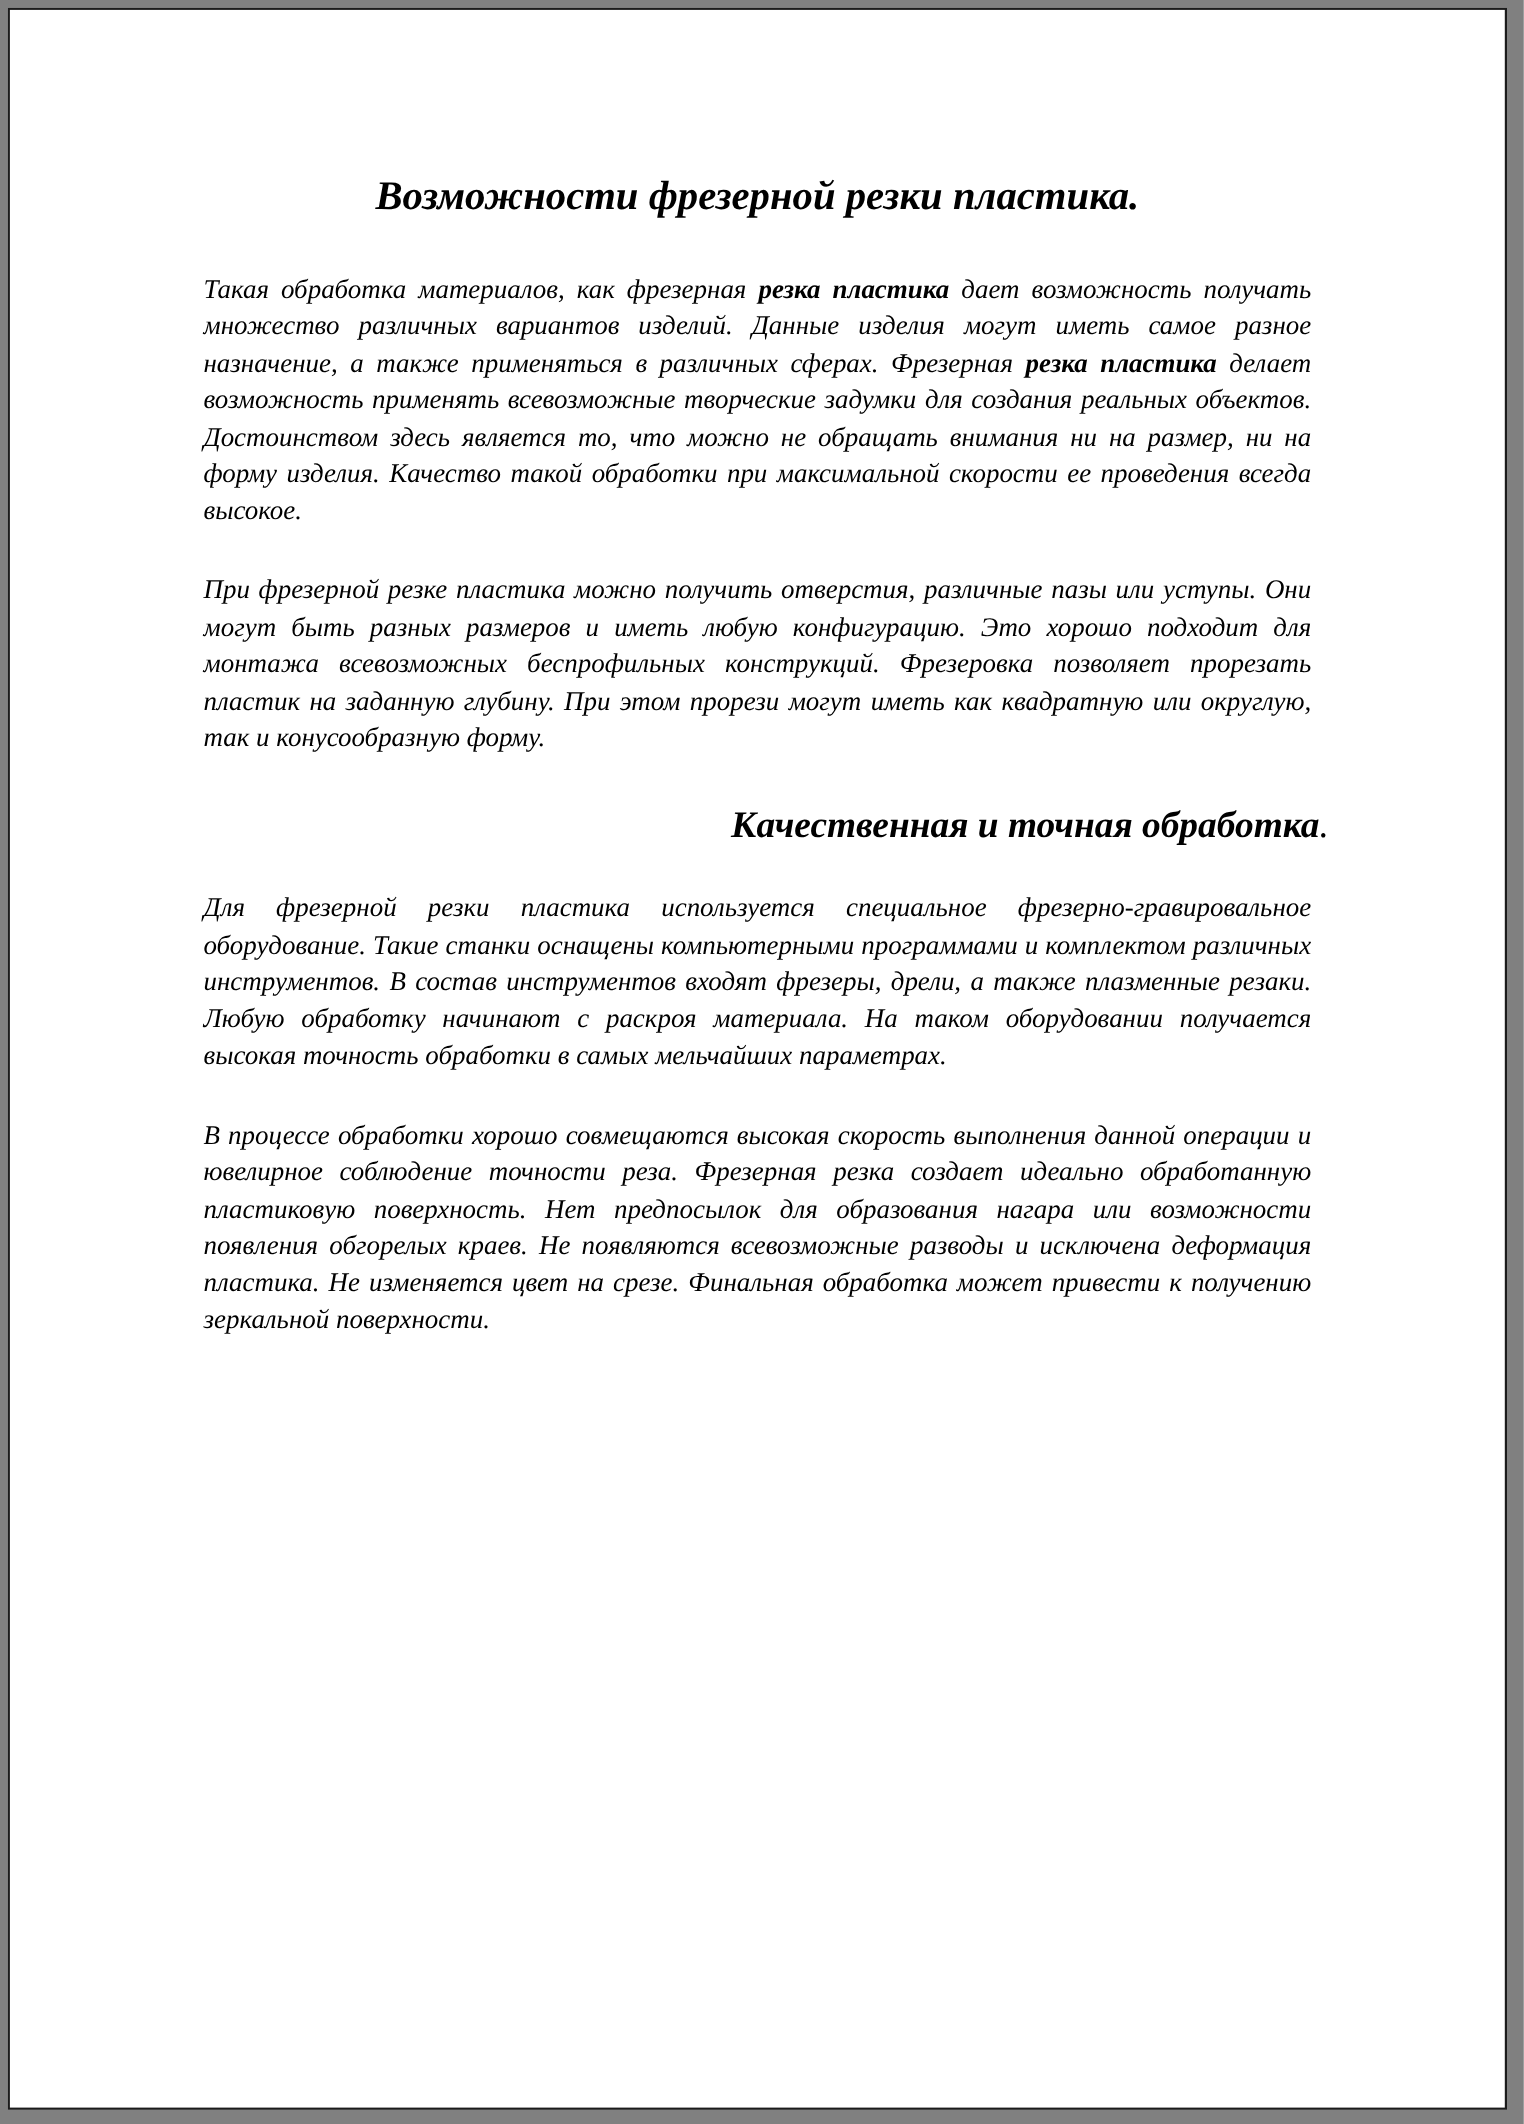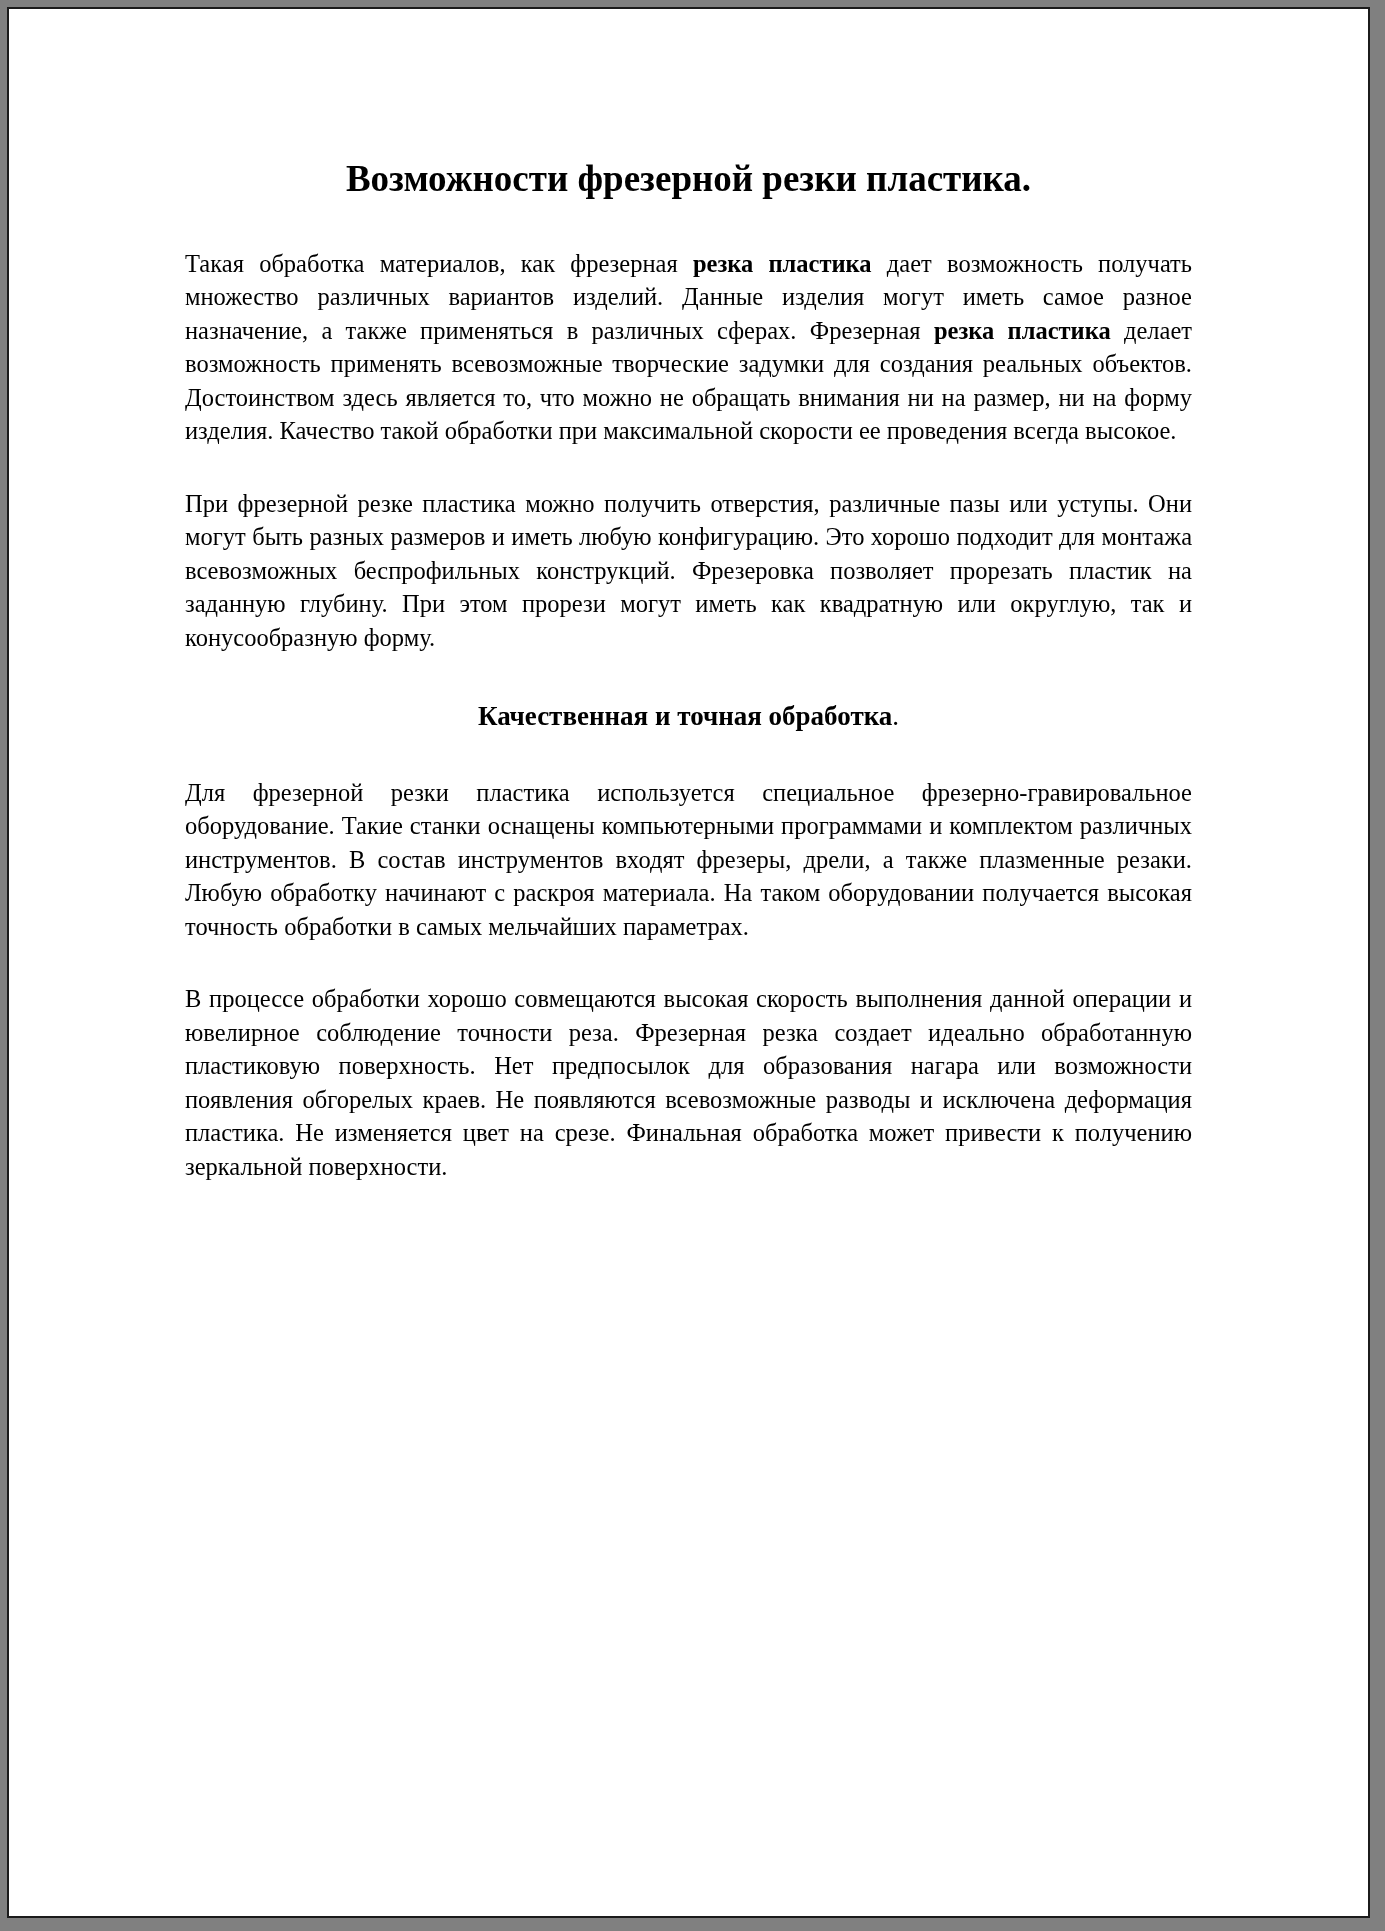"Возможности фрезерной резки пластика." .page-inner { font-style: none -> italic }
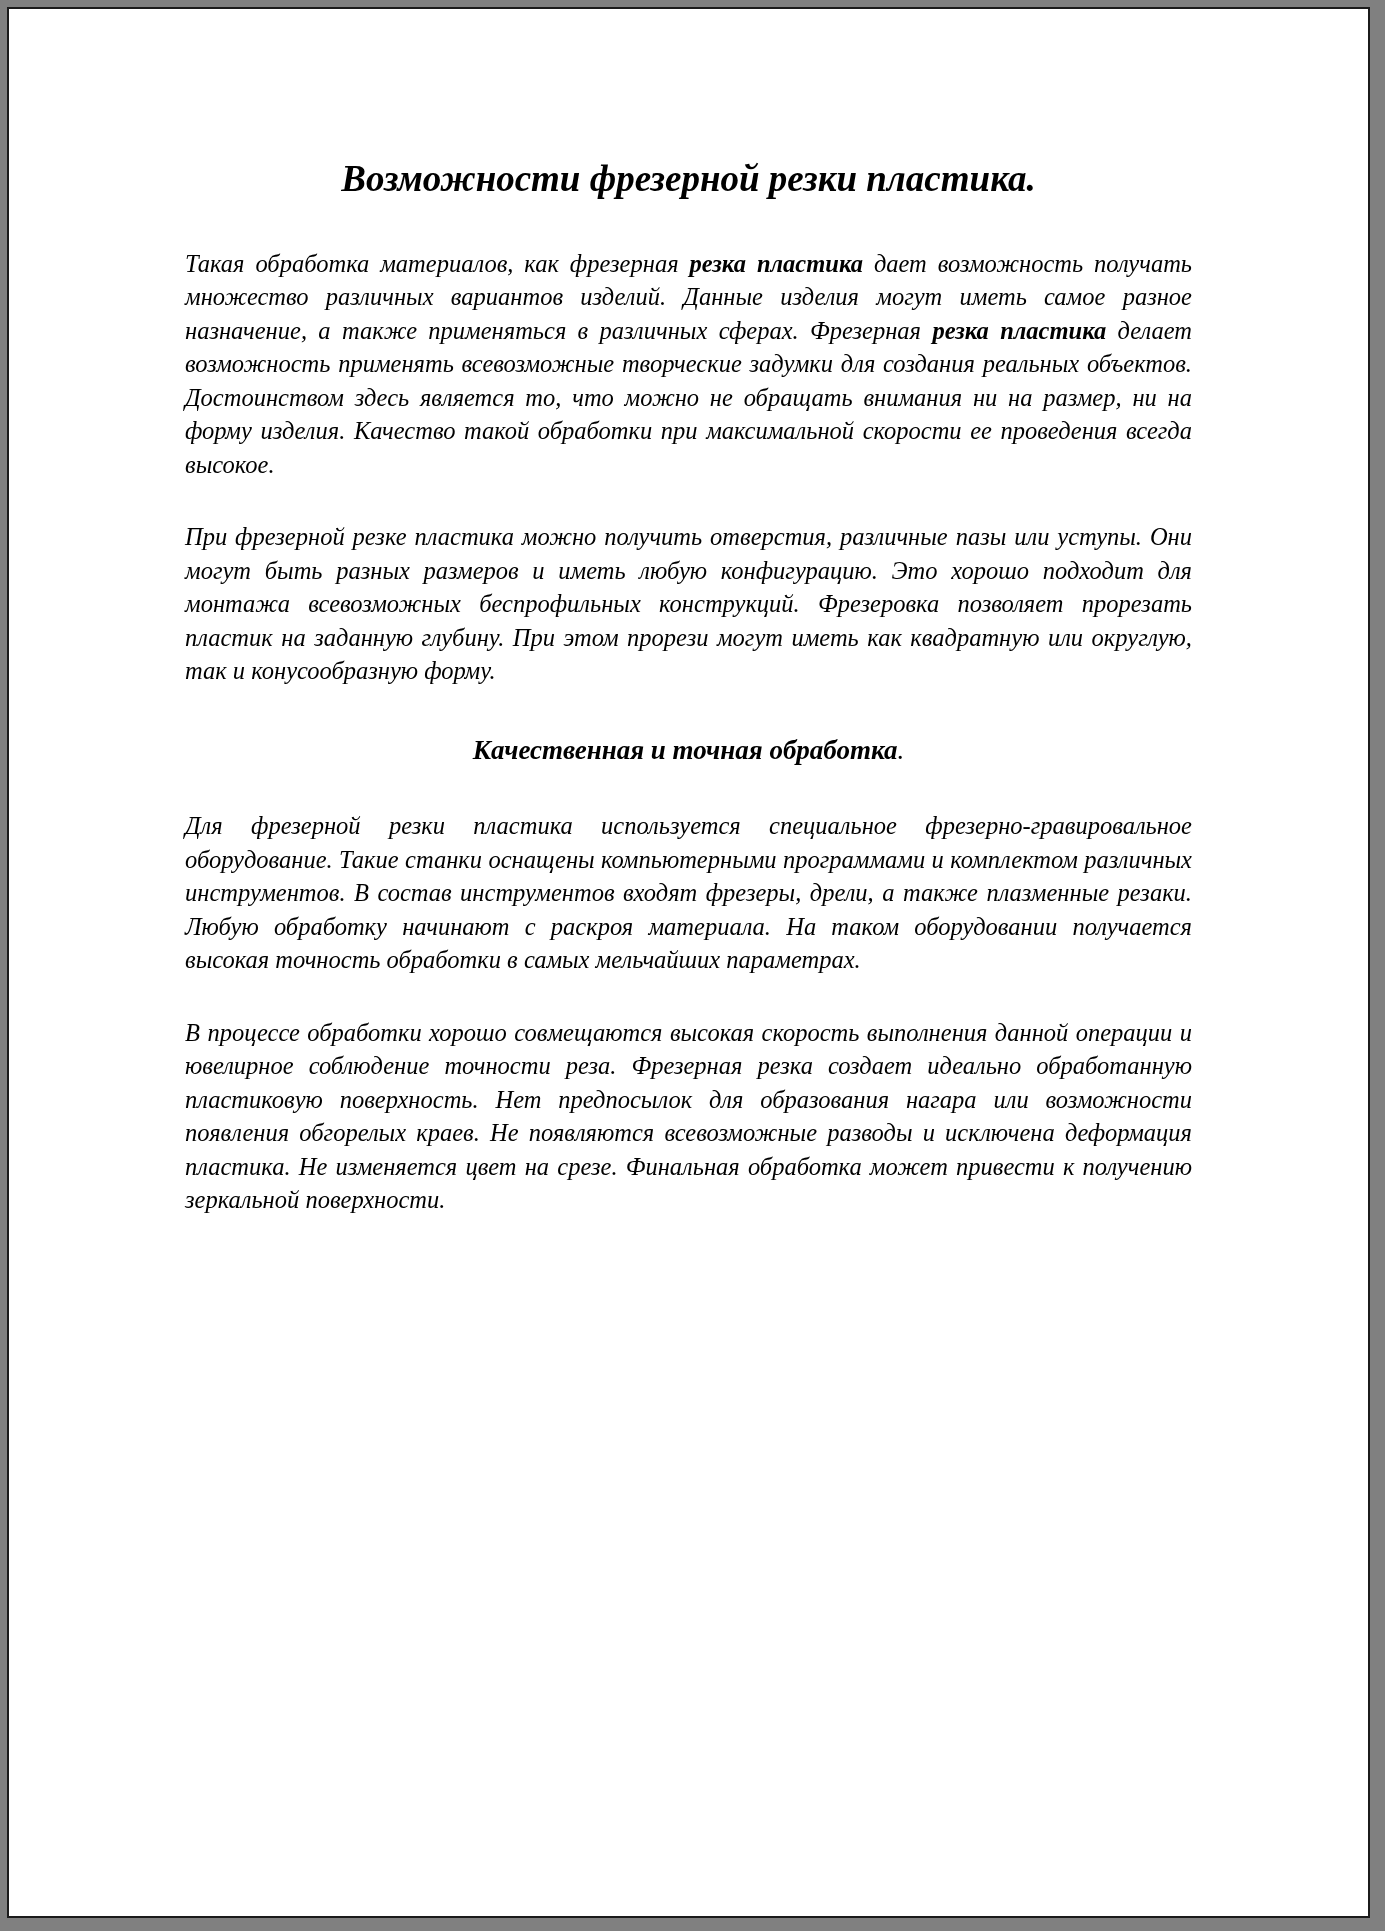"Качественная и точная обработка." .doc-subheading { font-size: 27px -> 34px; text-align: center -> right }
